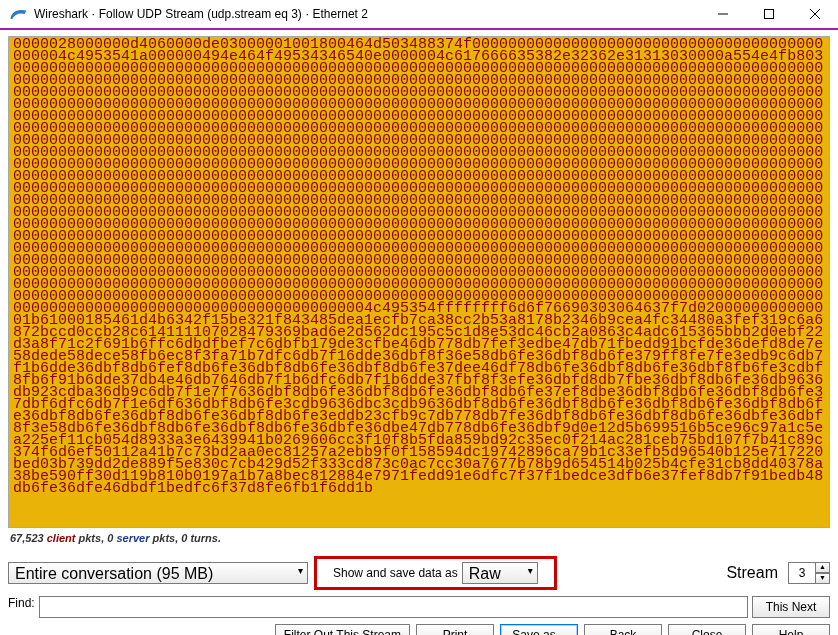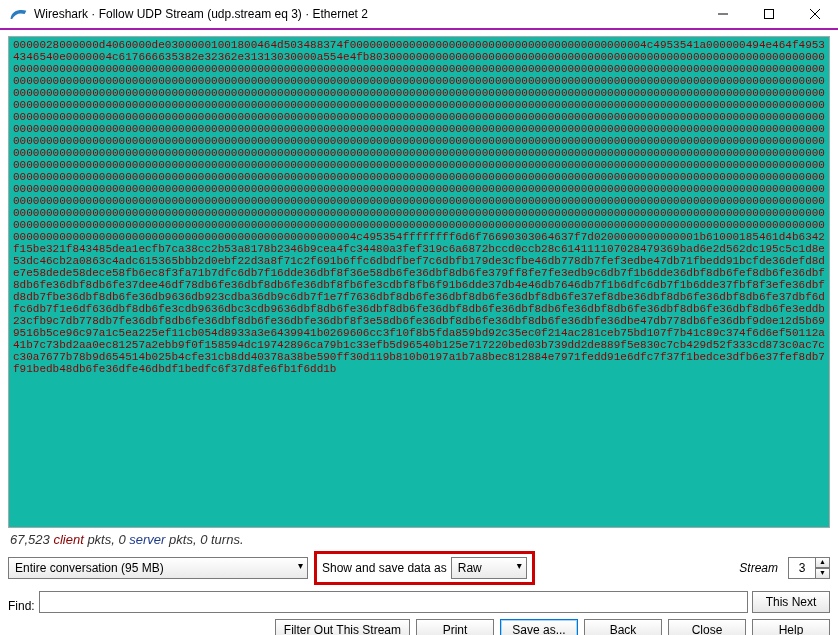"0000028000000d4060000de03000001001800464" .hexbox { background: #14b8a6 -> #eab308; font-size: 11px -> 15px }
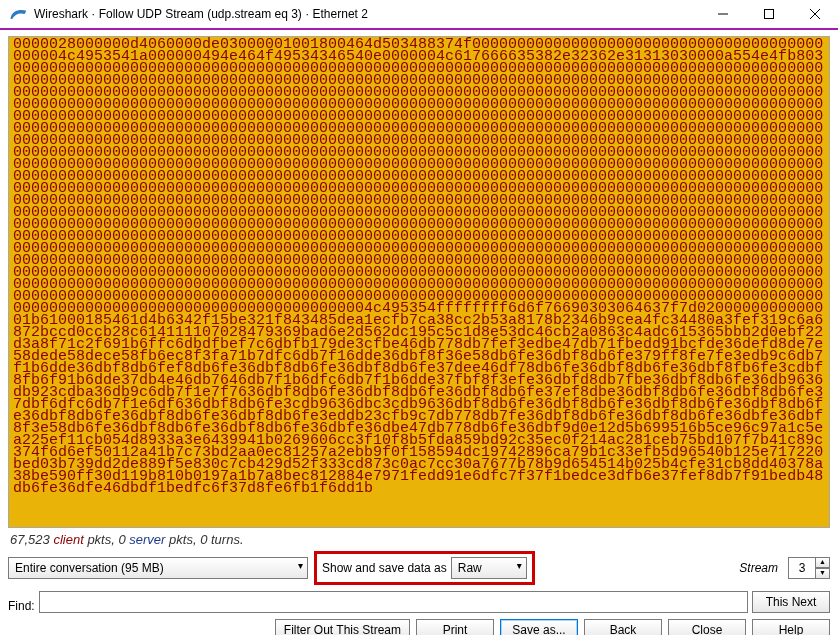"67,523 client pkts, 0 server" .stats { font-size: 13px -> 11px; font-weight: none -> bold; margin: 4px 0 4px 2px -> 4px 0 12px 2px }
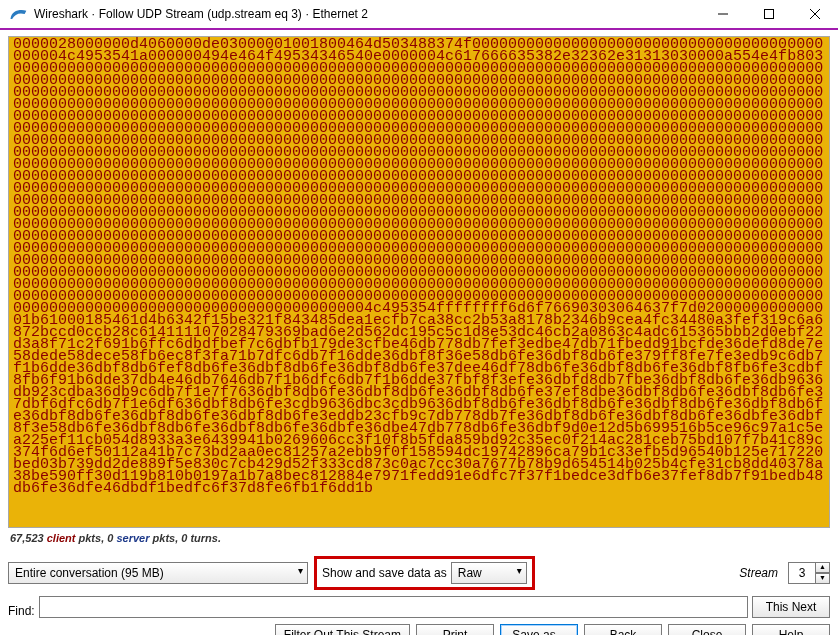"Entire conversation (95 MB)" .combo { font-size: 12px -> 16px }
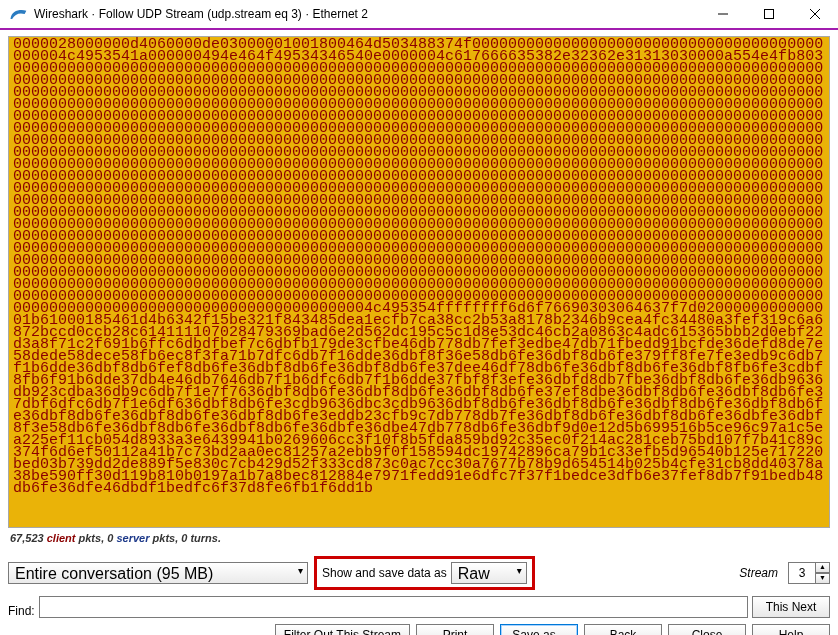"Show and save data as" .redbox { padding: 3px 5px -> 3px 16px }
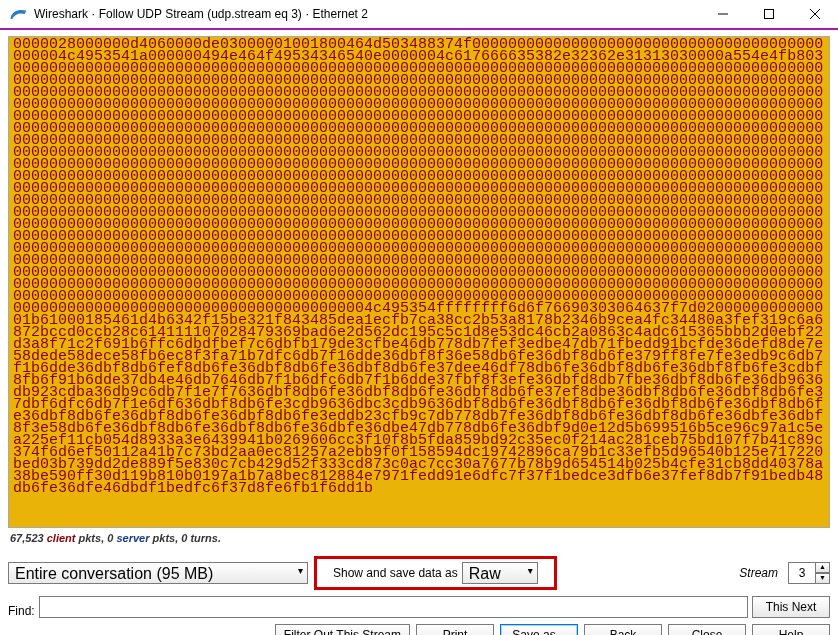"Stream" .stream-label { font-size: 12px -> 16px; font-style: italic -> none }
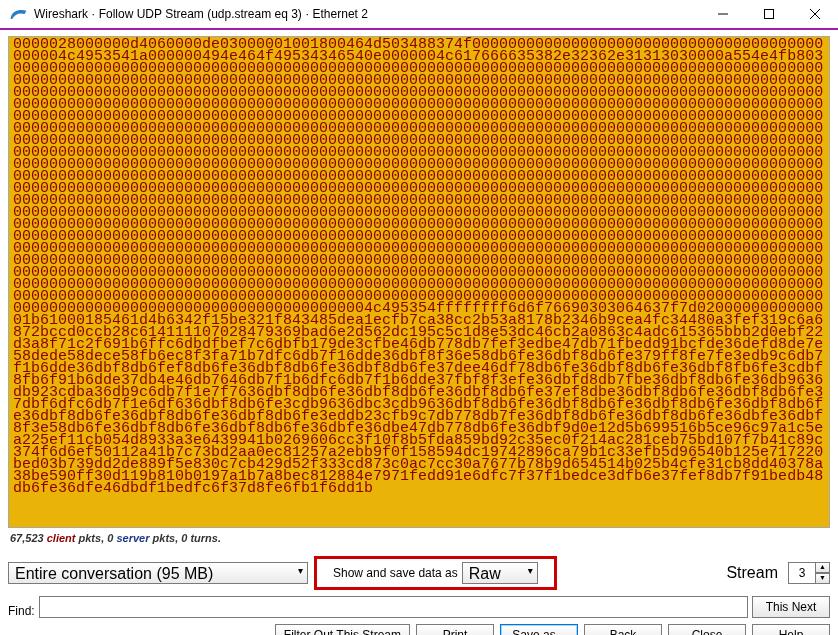"Find:" .row2 { align-items: flex-end -> flex-start }
